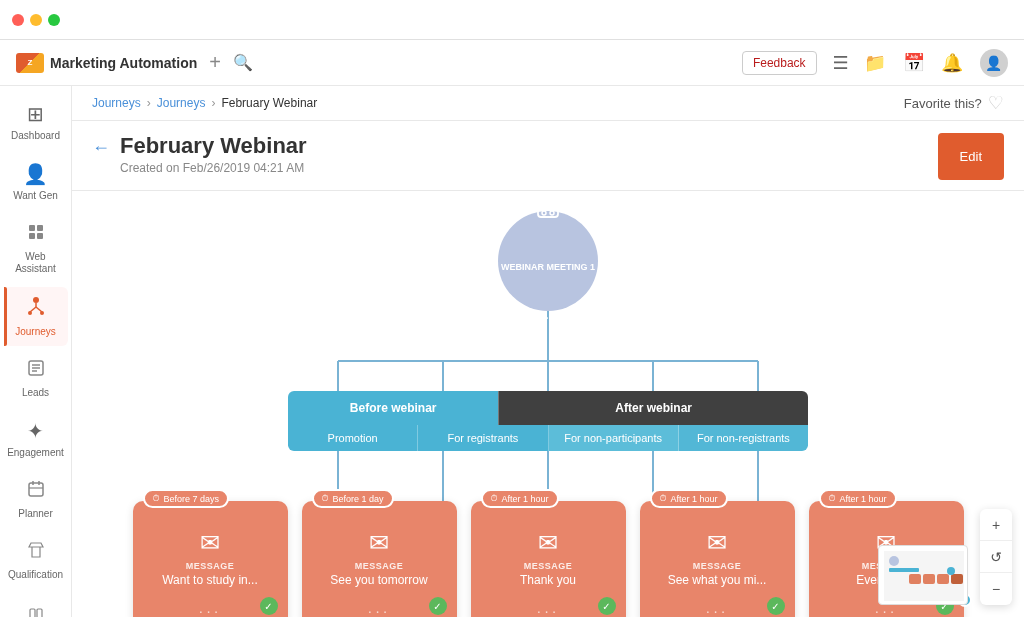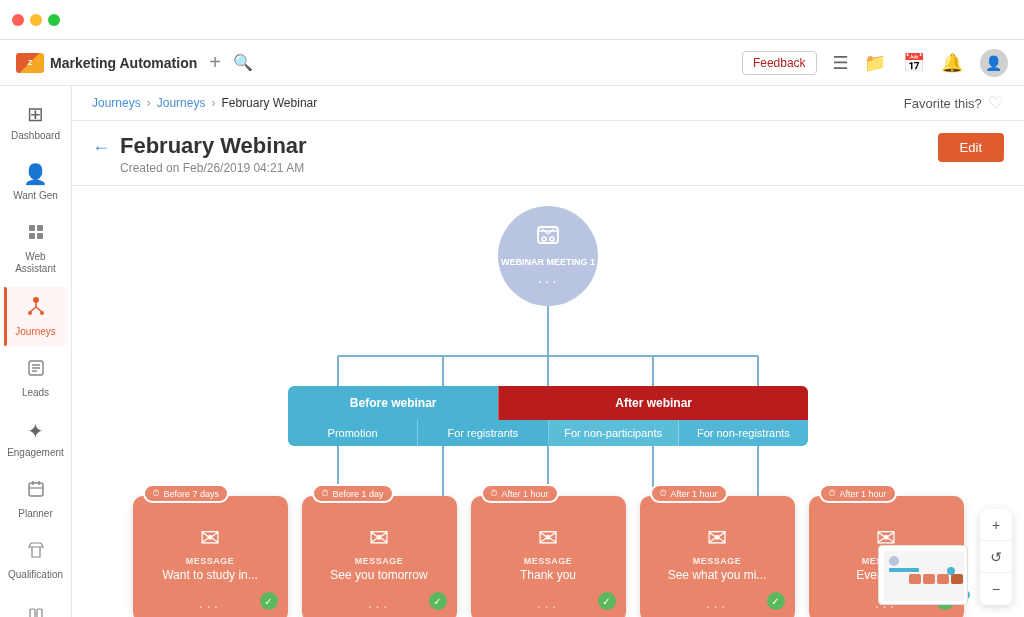"Edit" .edit-btn { padding: 7px 22px -> 16px 22px }
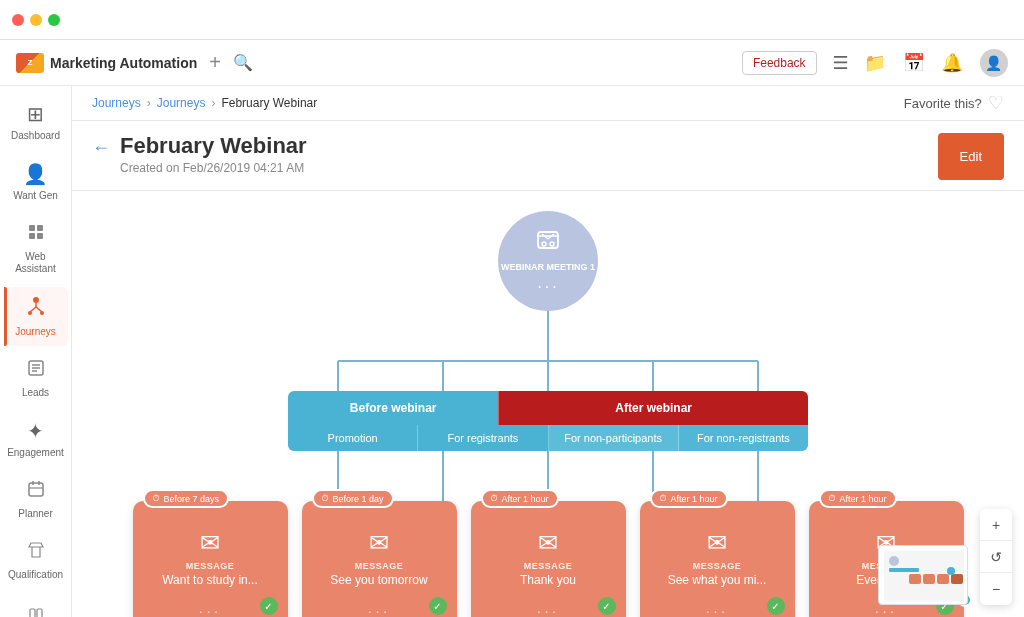"WEBINAR MEETING 1" .start-node { gap: none -> 31px }
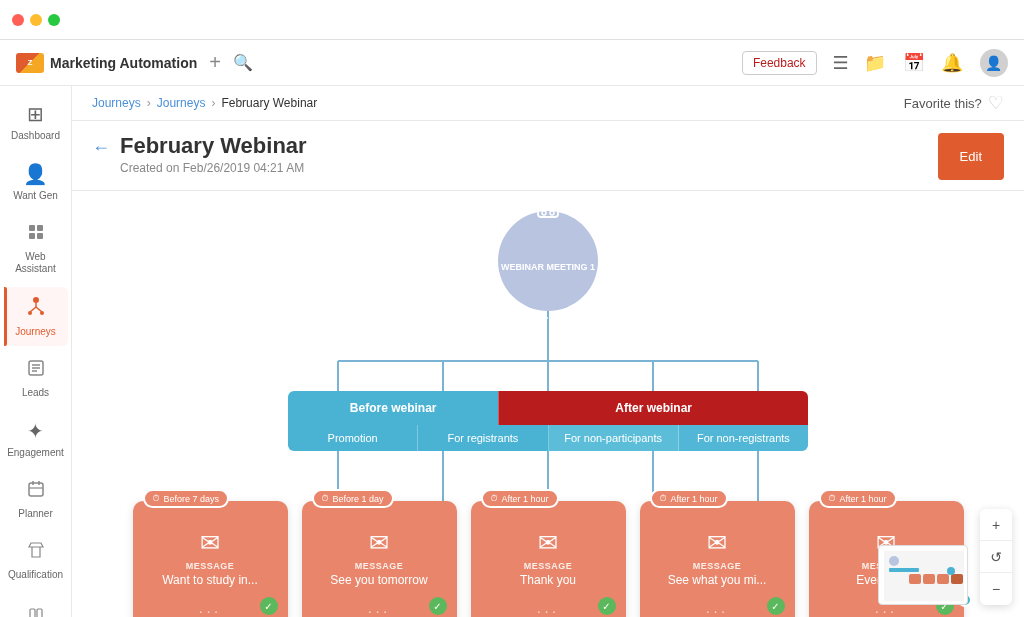"After webinar" .segment-after-header { background: #b91c1c -> #404040 }
